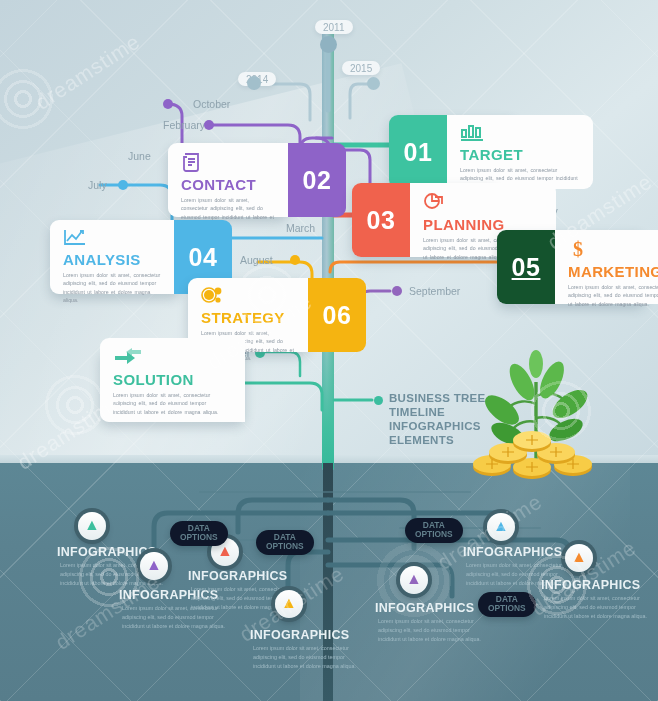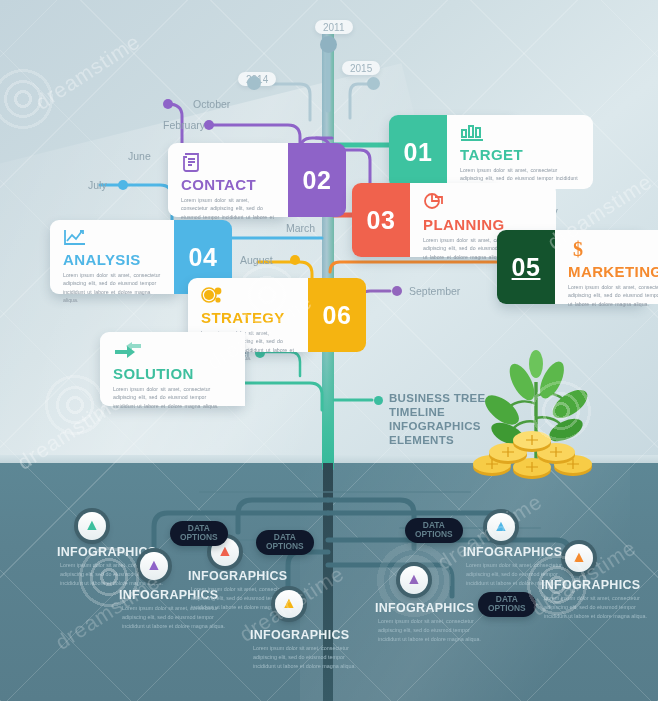"SOLUTION" div.card { align-items: none -> flex-end; top: 332px -> 348px }
